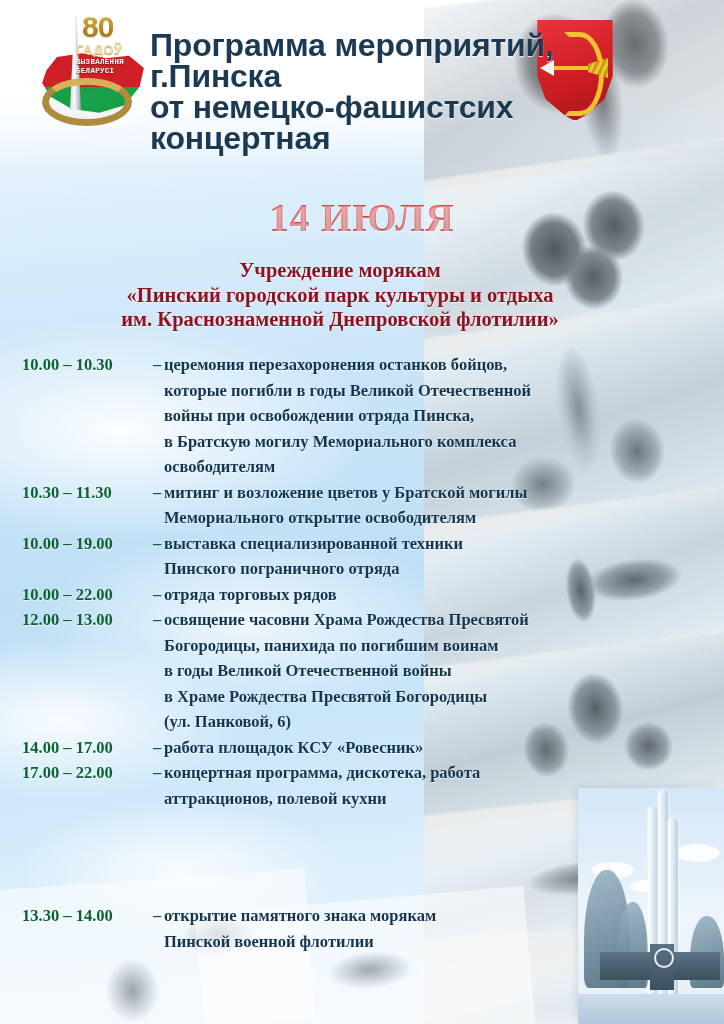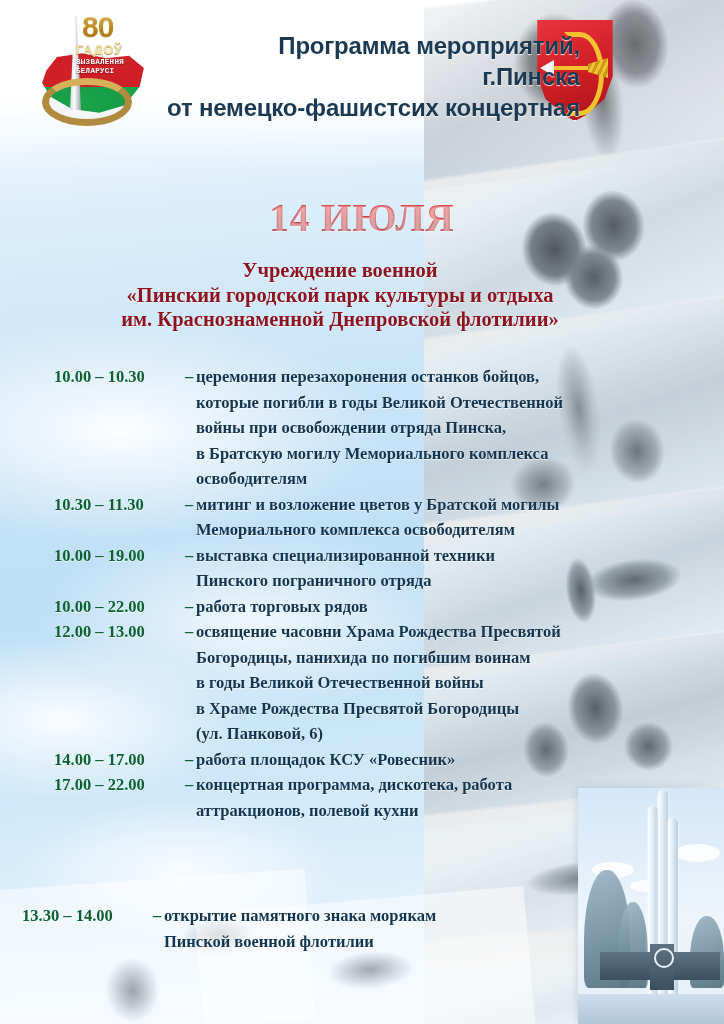"Программа мероприятий," .title { font-size: 24px -> 32px; text-align: right -> left }
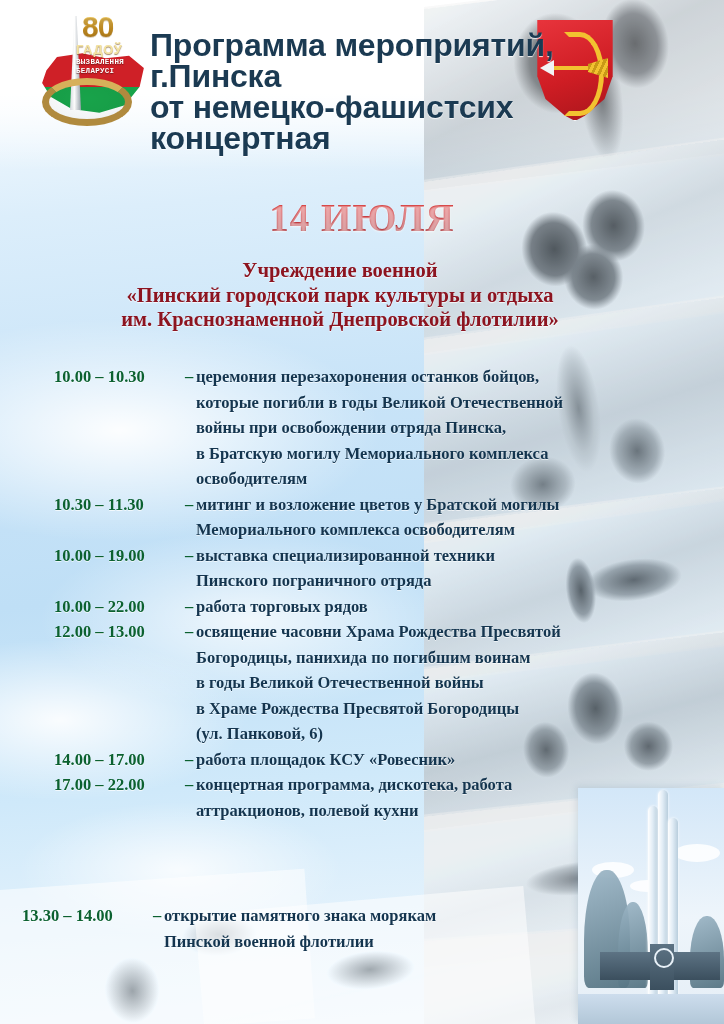"Учреждение военной" span.ln { text: военной -> морякам }
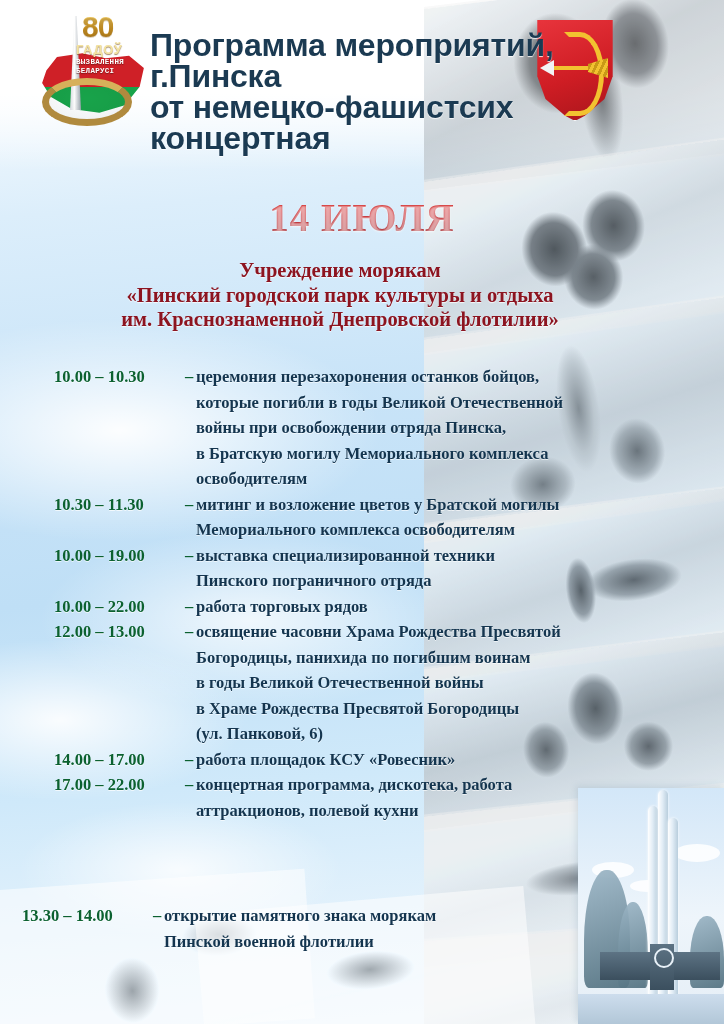"10.00 – 10.30" .prog-1 { margin-left: 32px -> none; top: 364px -> 352px }
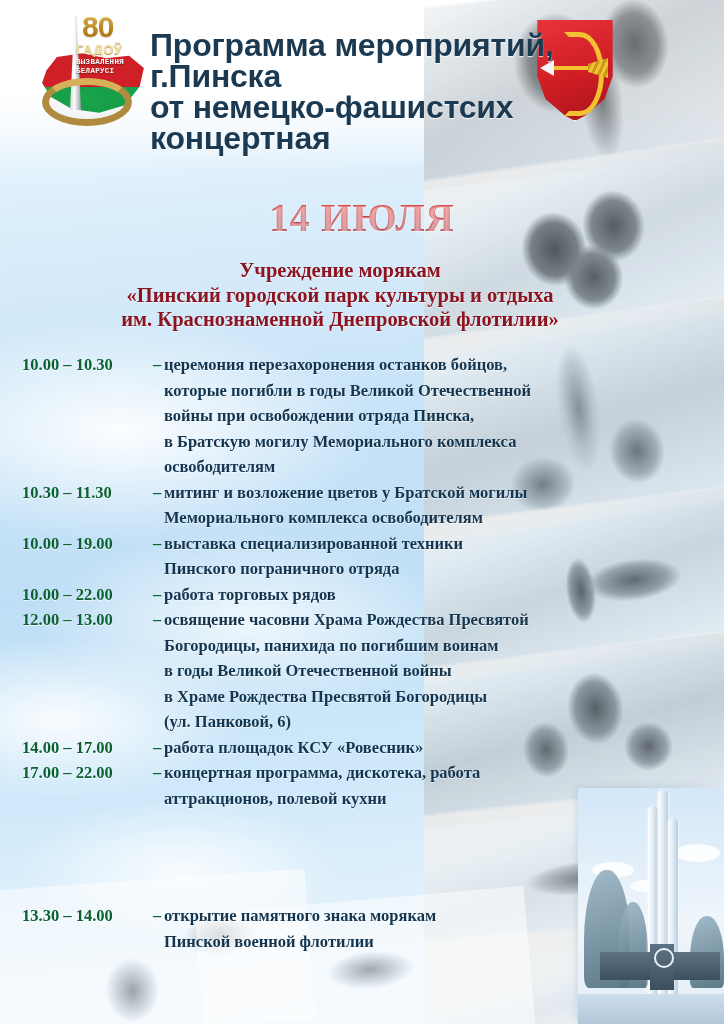"Мемориального комплекса освободителям" span.ln { text: комплекса -> открытие }
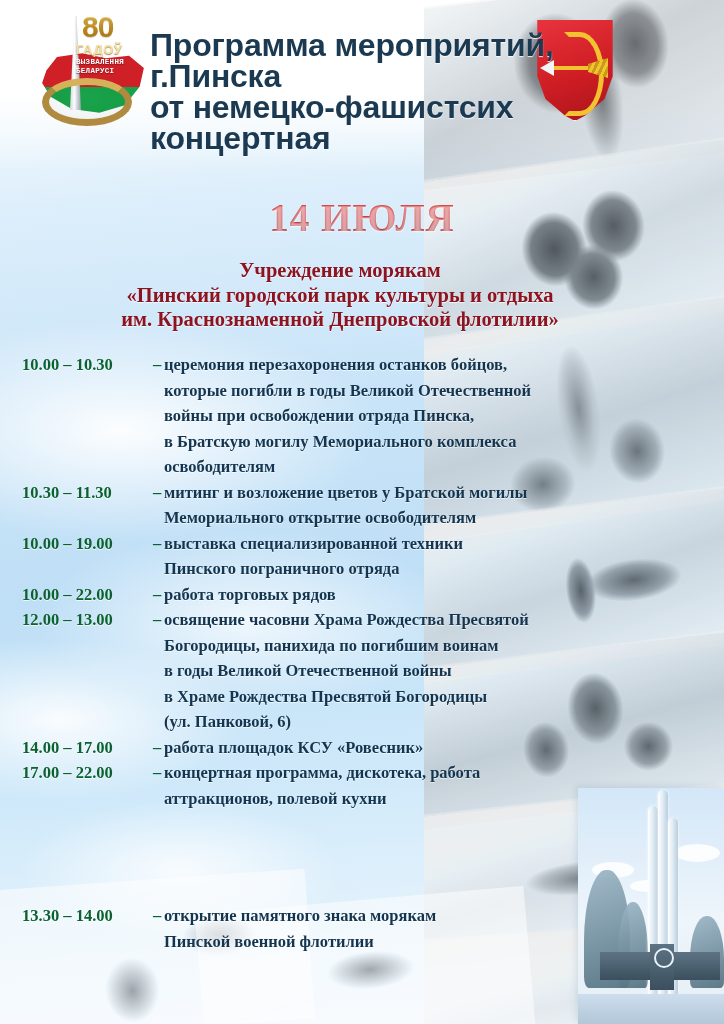"работа торговых рядов" span.ln { text: работа -> отряда }
